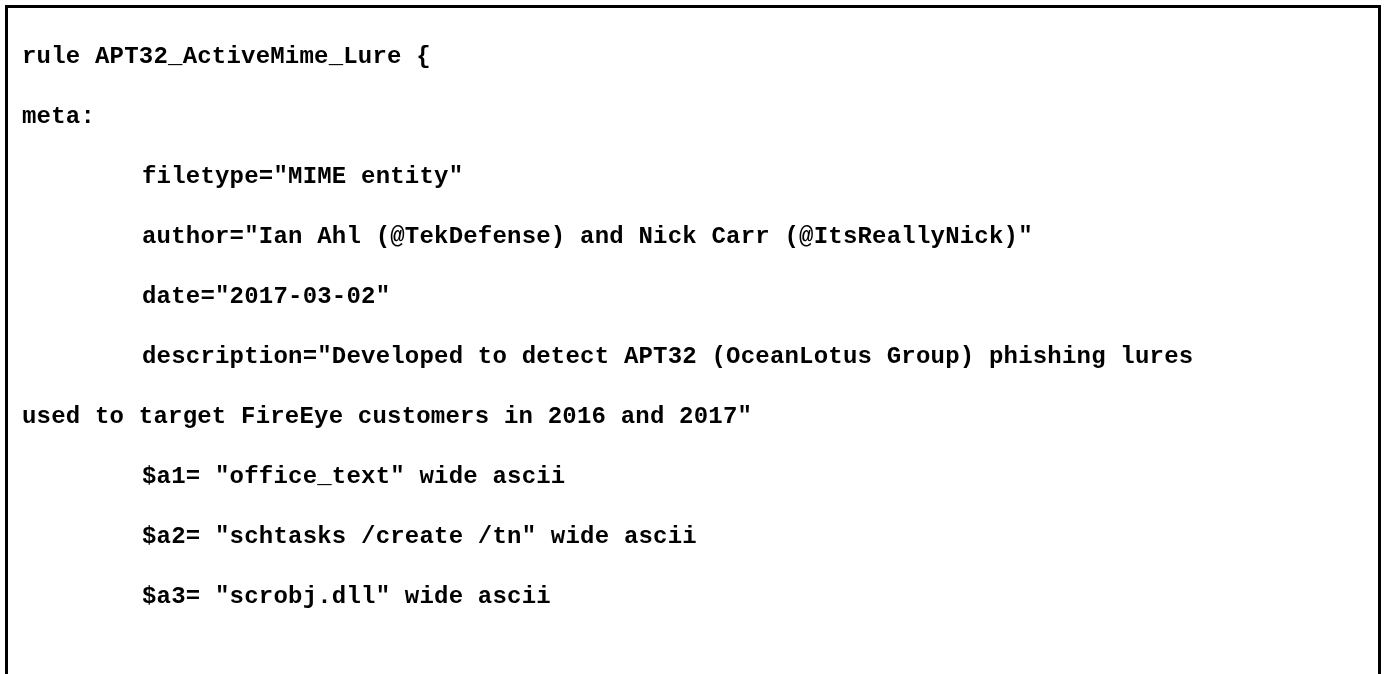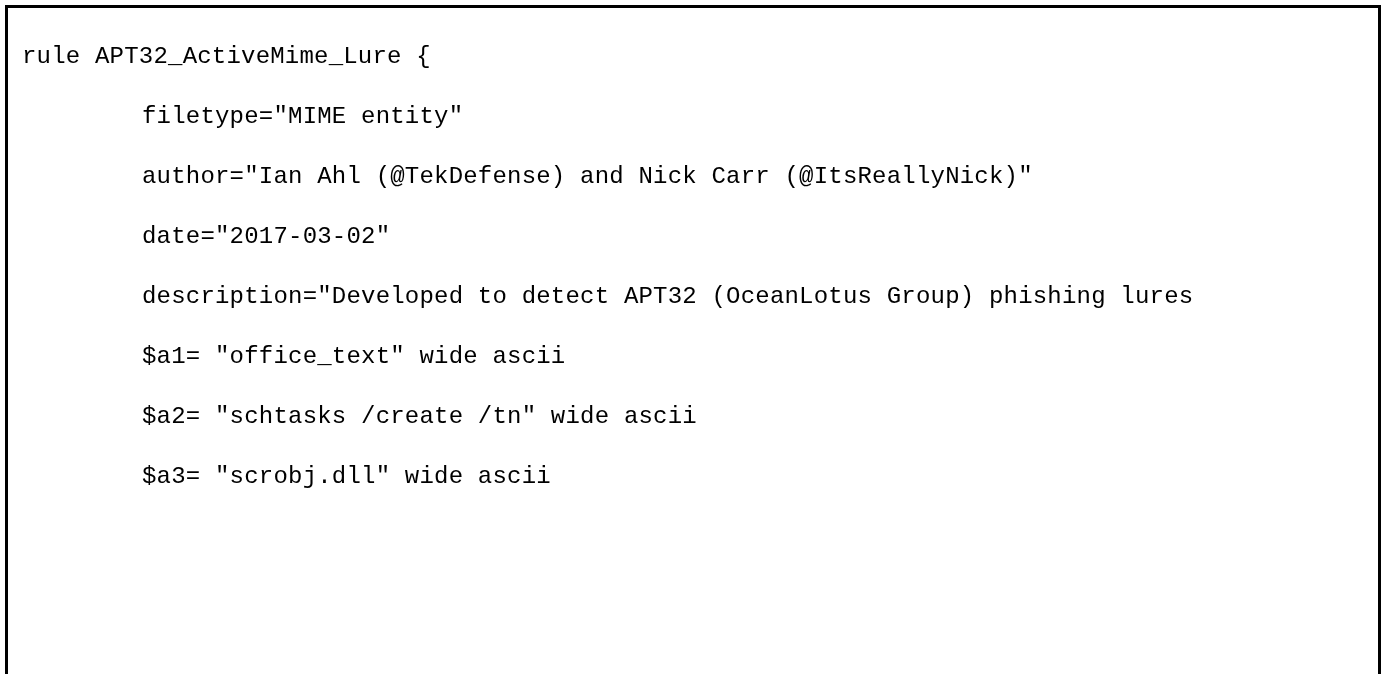"rule APT32_ActiveMime_Lure {" * { font-weight: none -> bold }
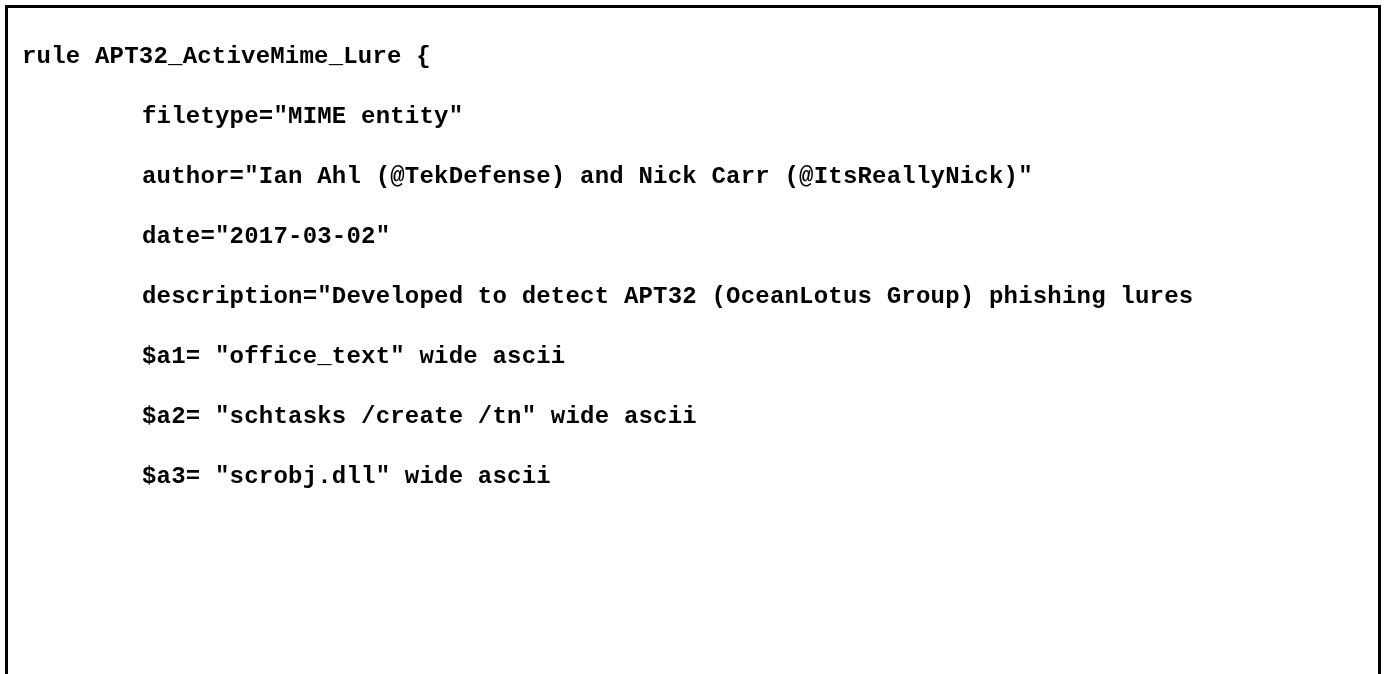"meta:" span.line { html: none -> <span>meta:</span> }
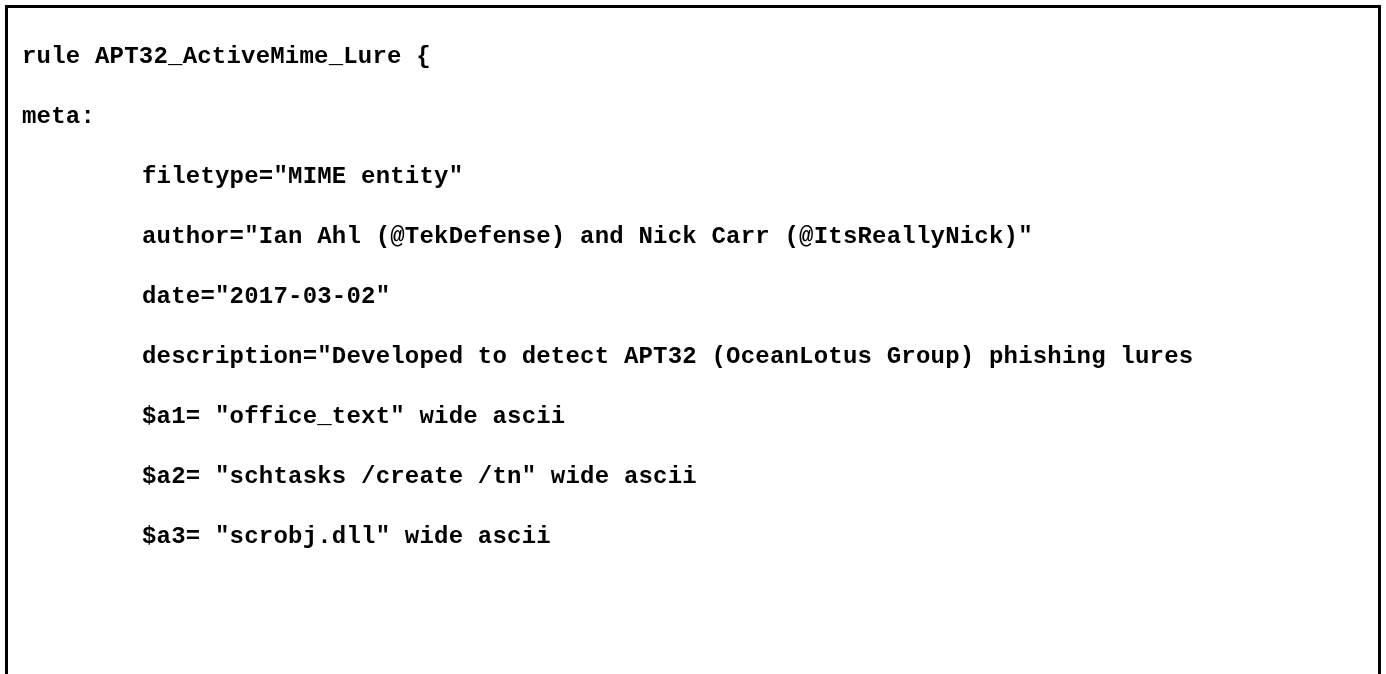"used to target FireEye customers" span.line { html: none -> <span>used to target FireEye customers in 2016 and 2017"</span> }
